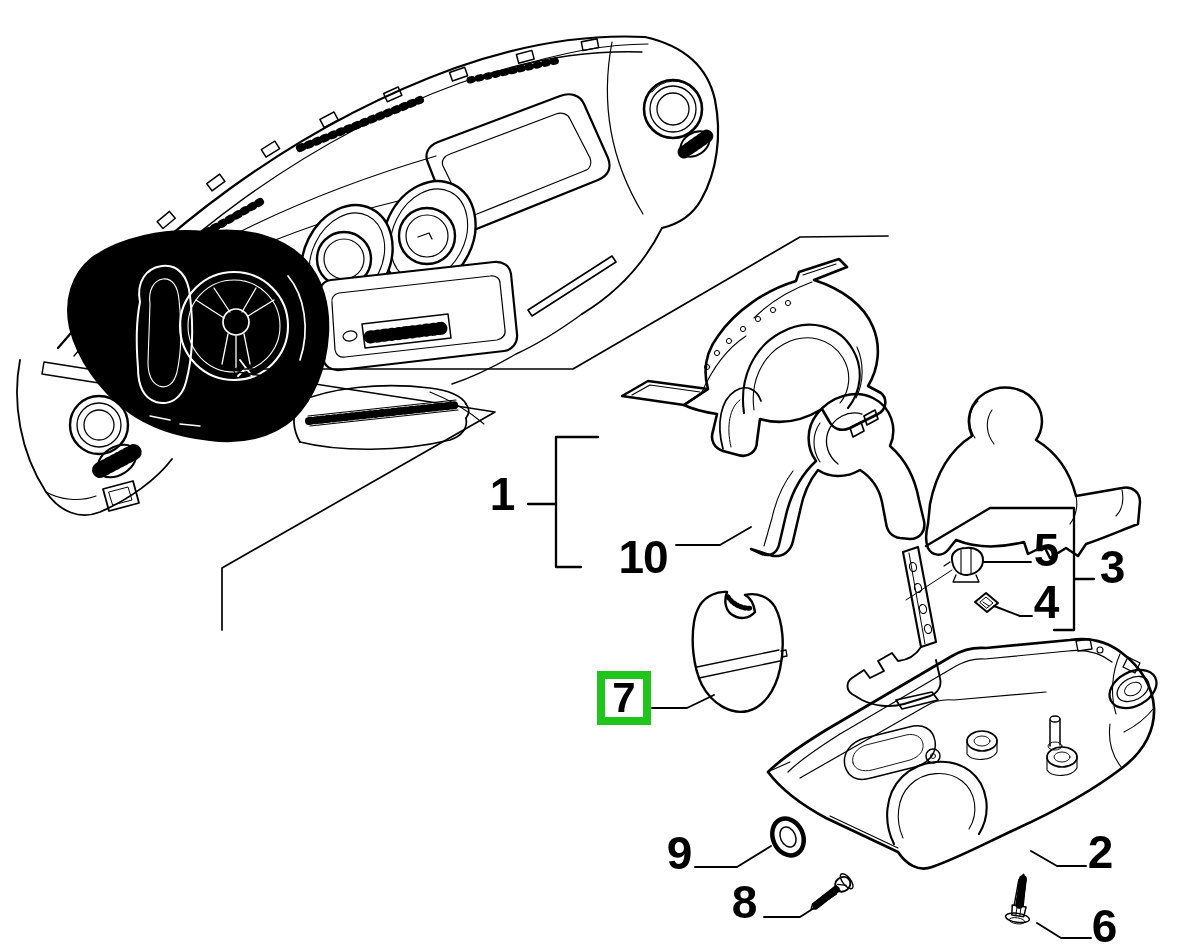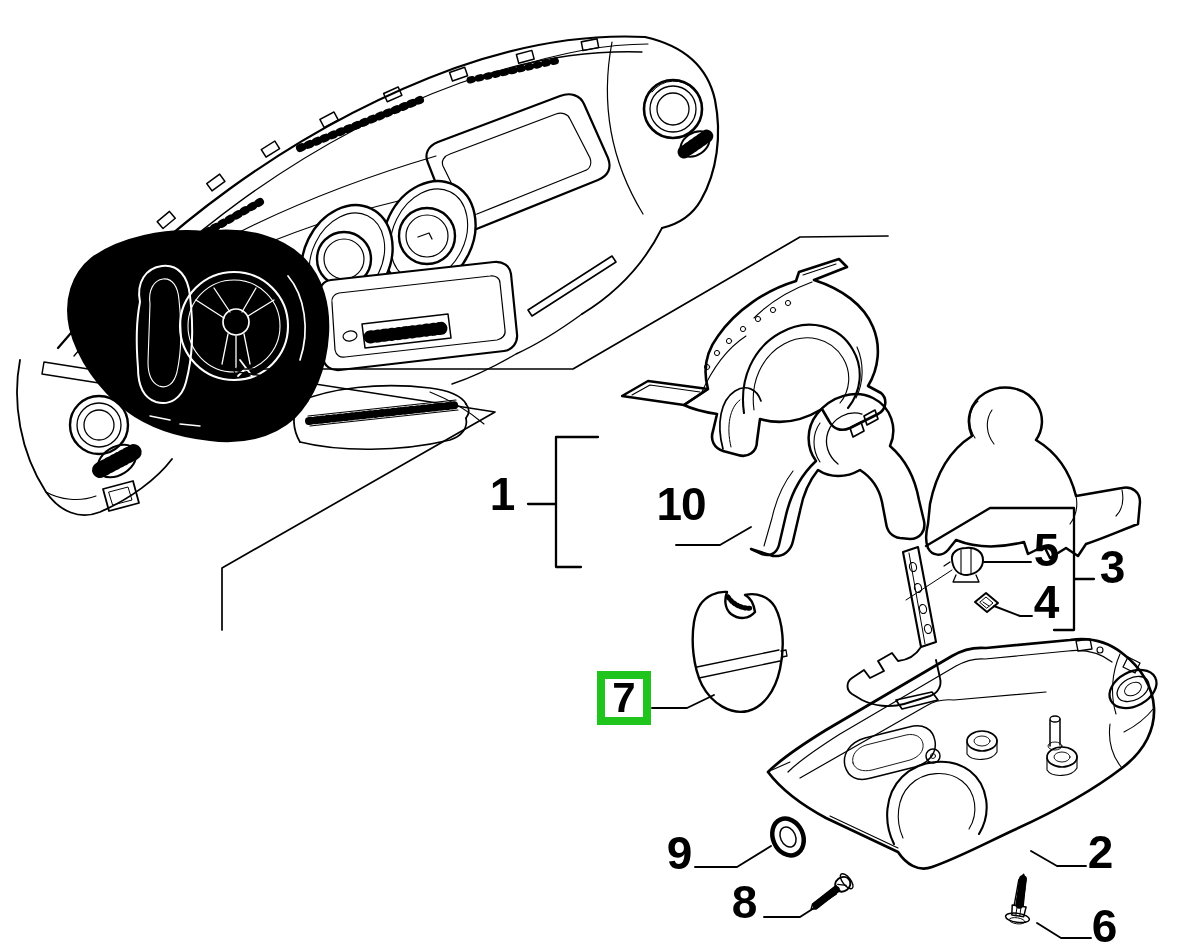"10" div.lbl { margin-left: 38px -> none; top: 504px -> 557px }
